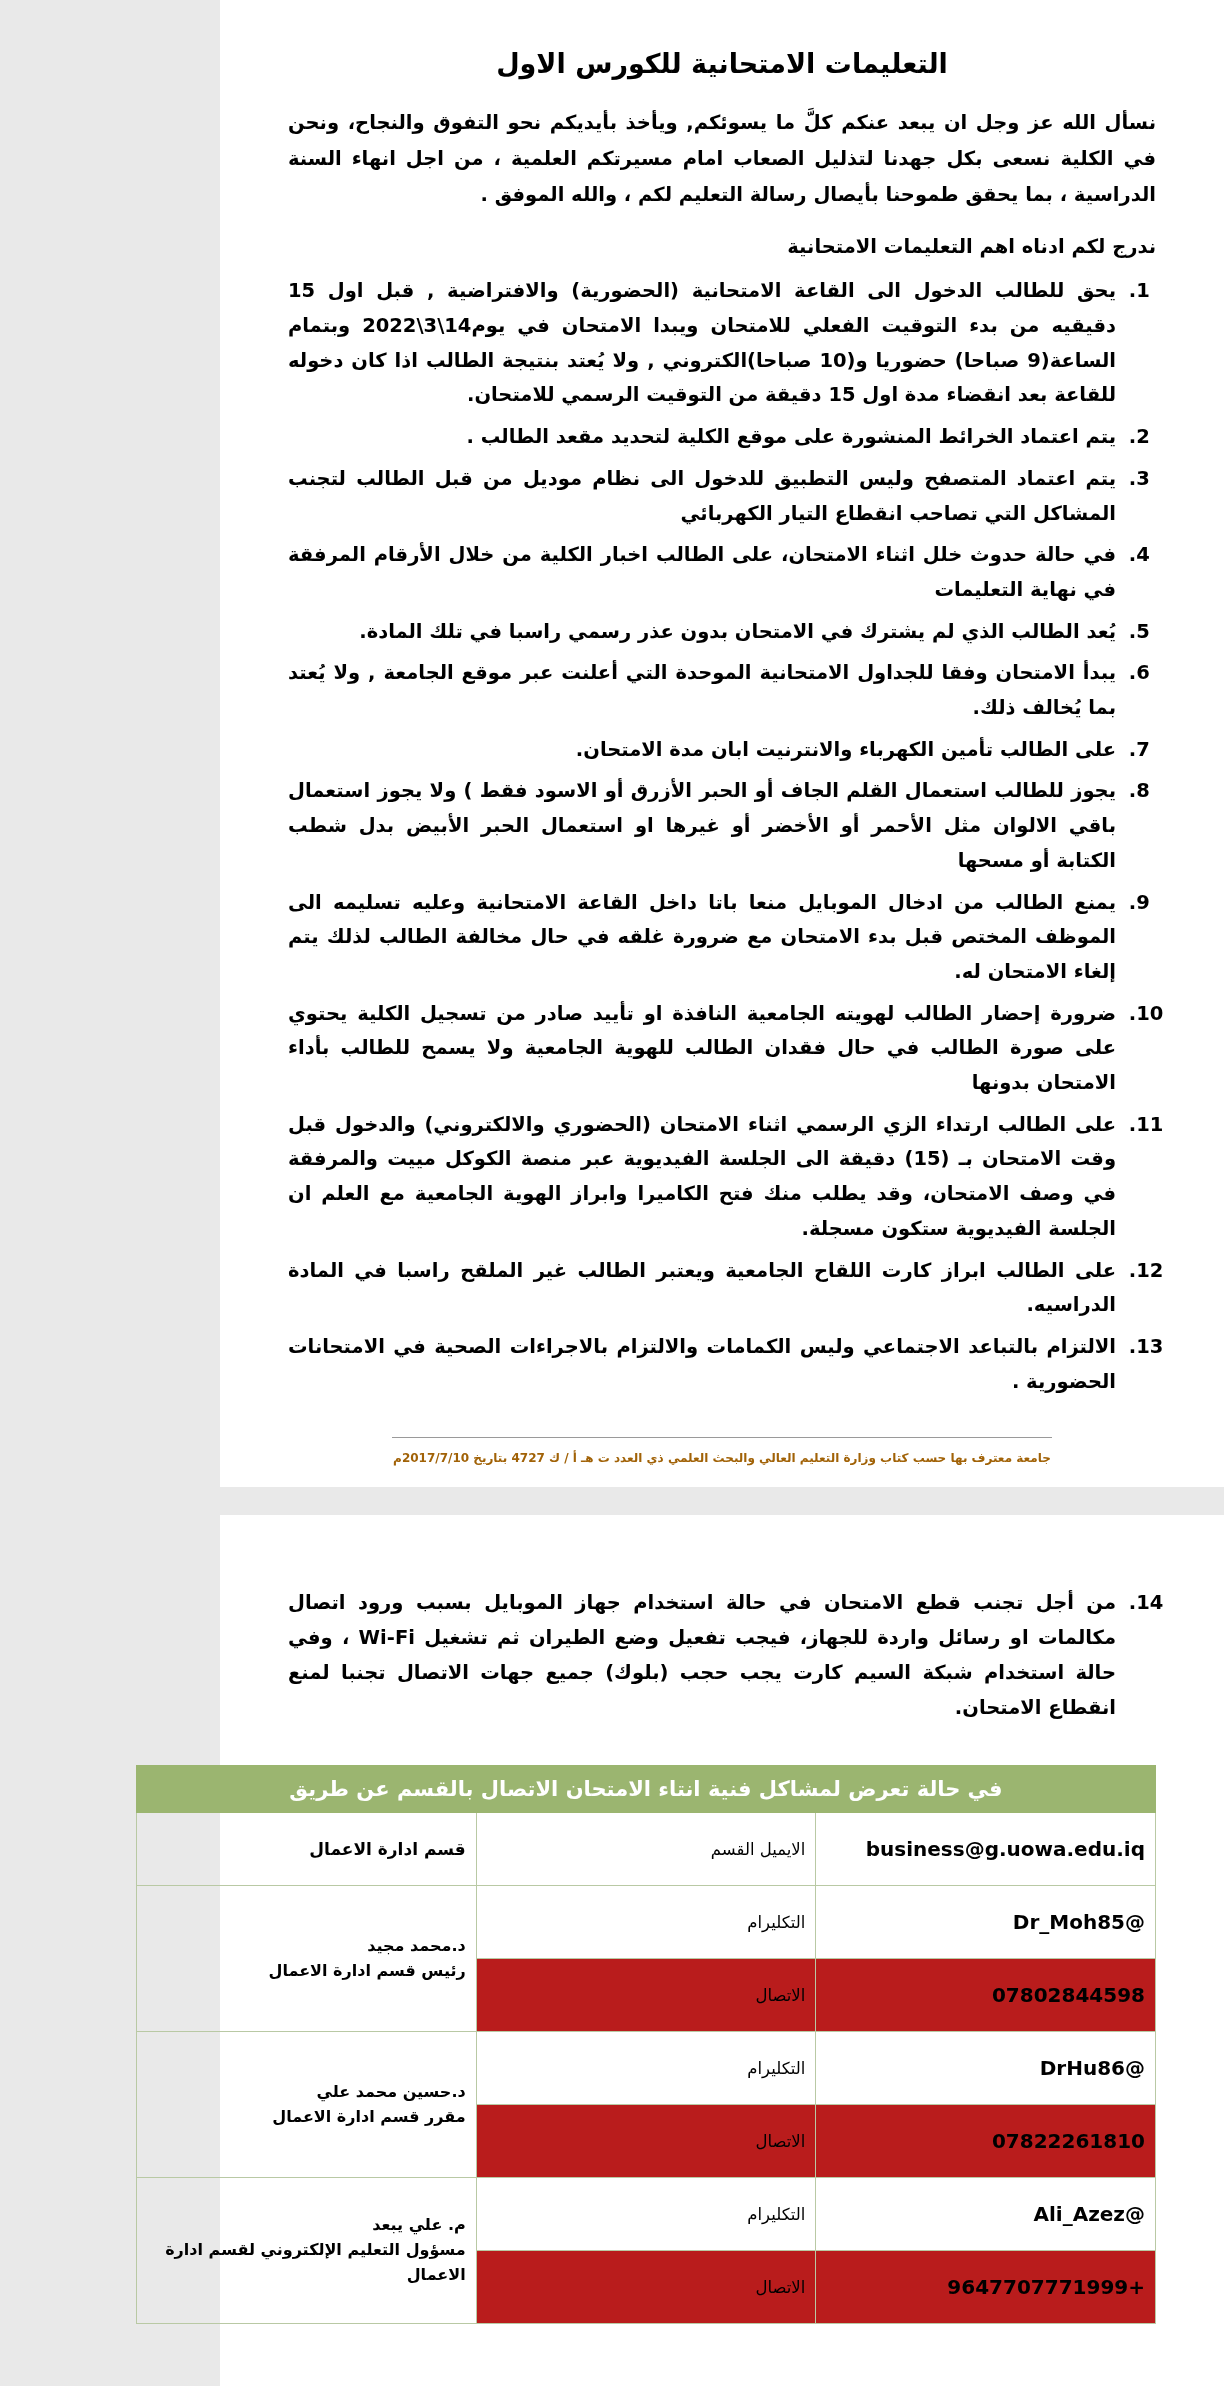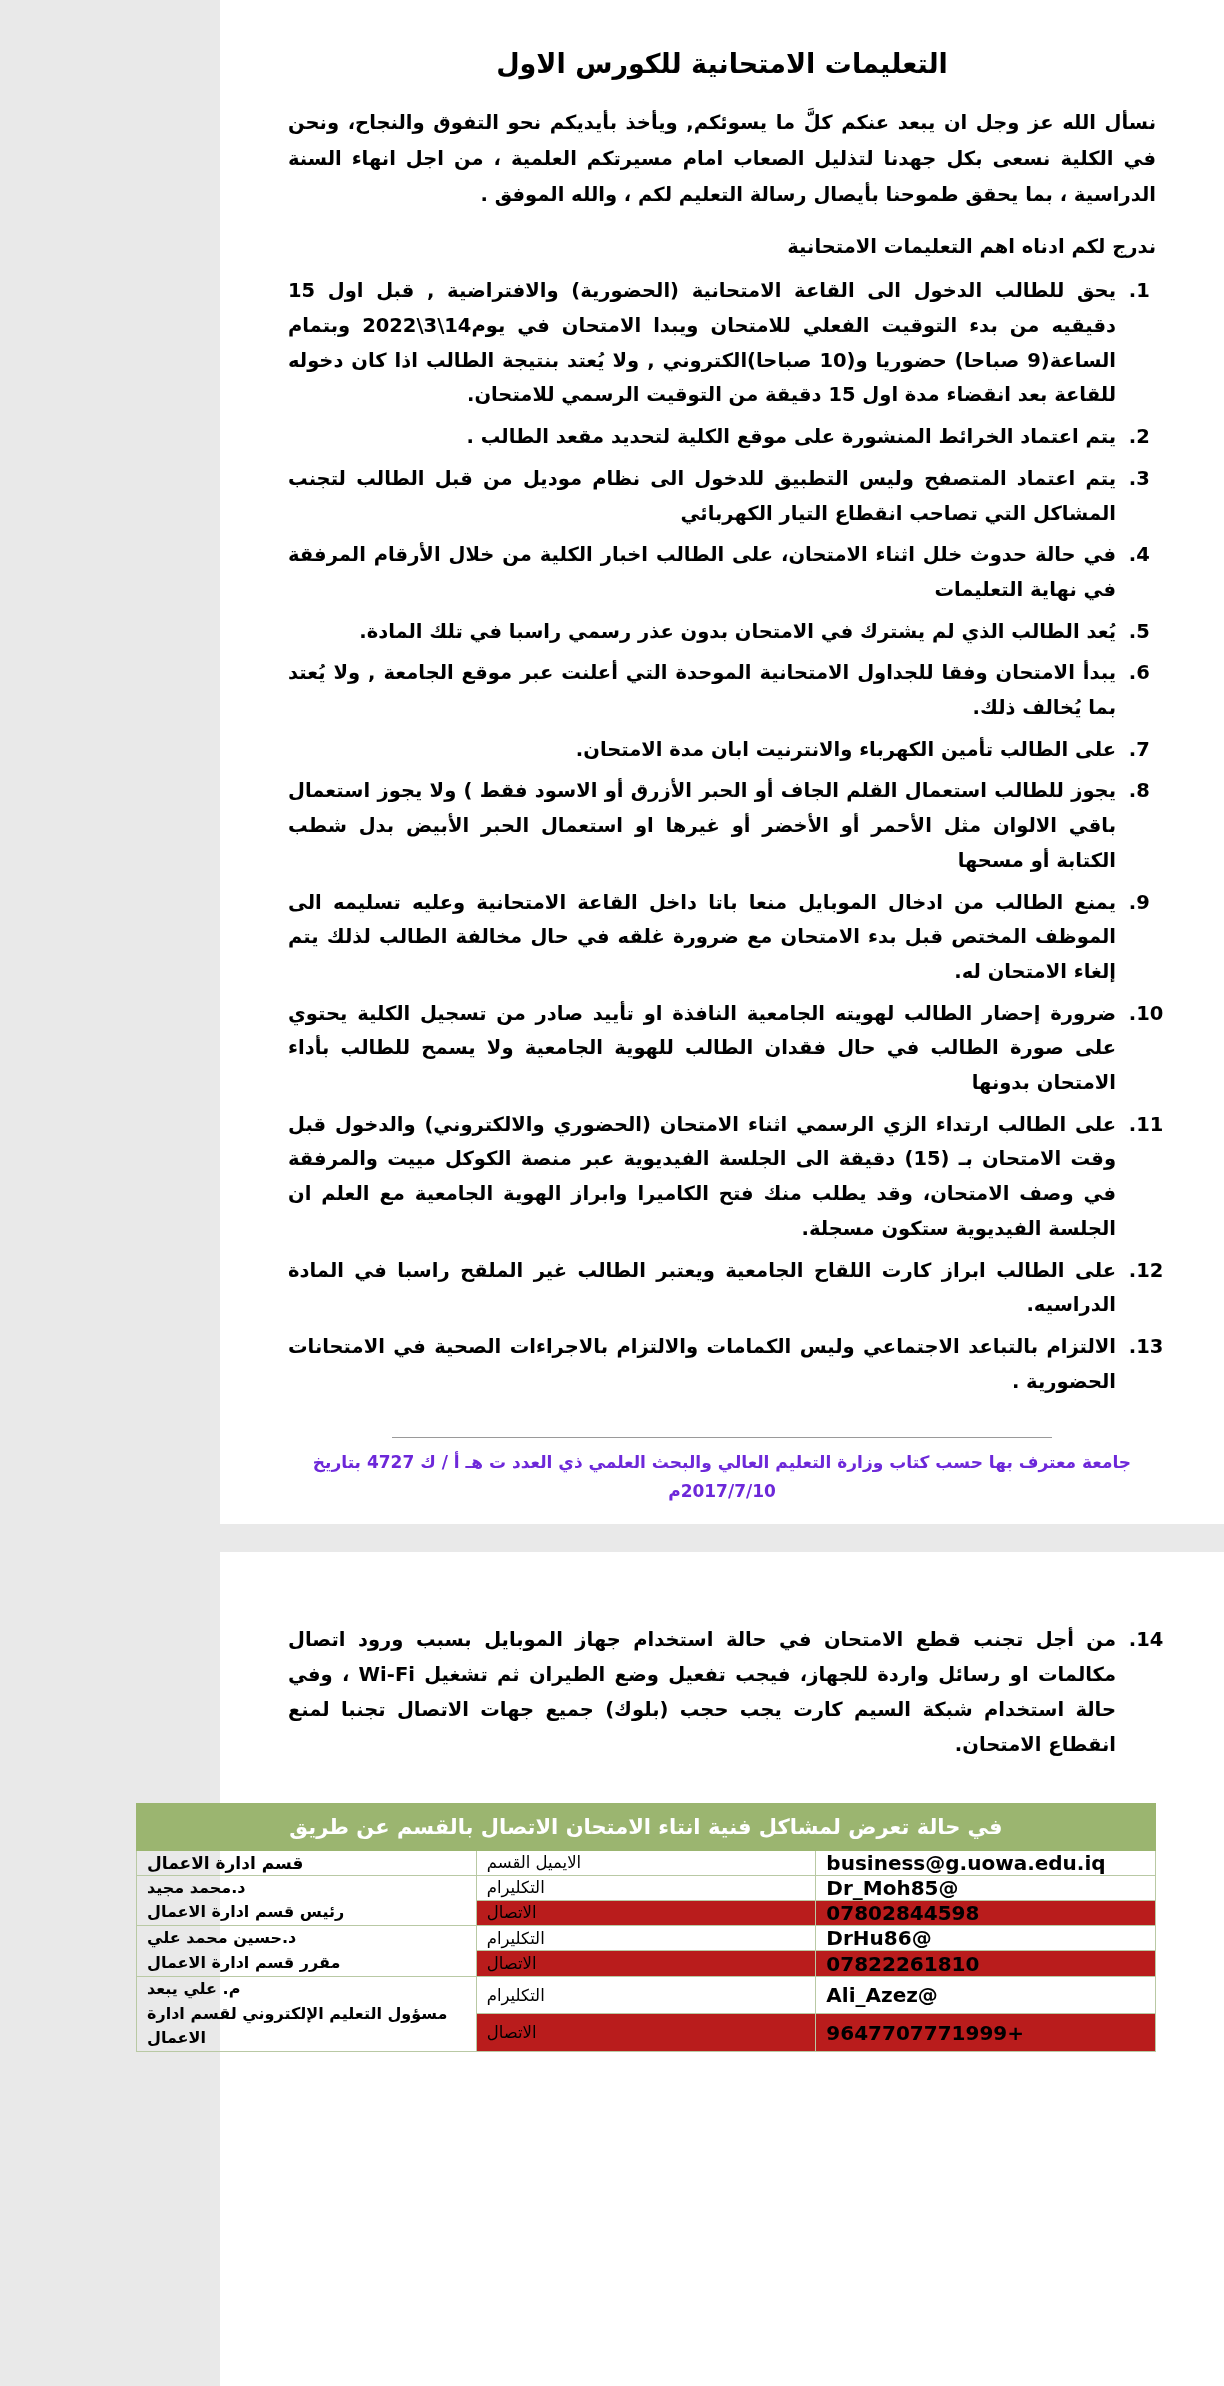"جامعة معترف بها حسب كتاب" .footer-line { color: #6d28d9 -> #a16207; font-size: 17px -> 12px }
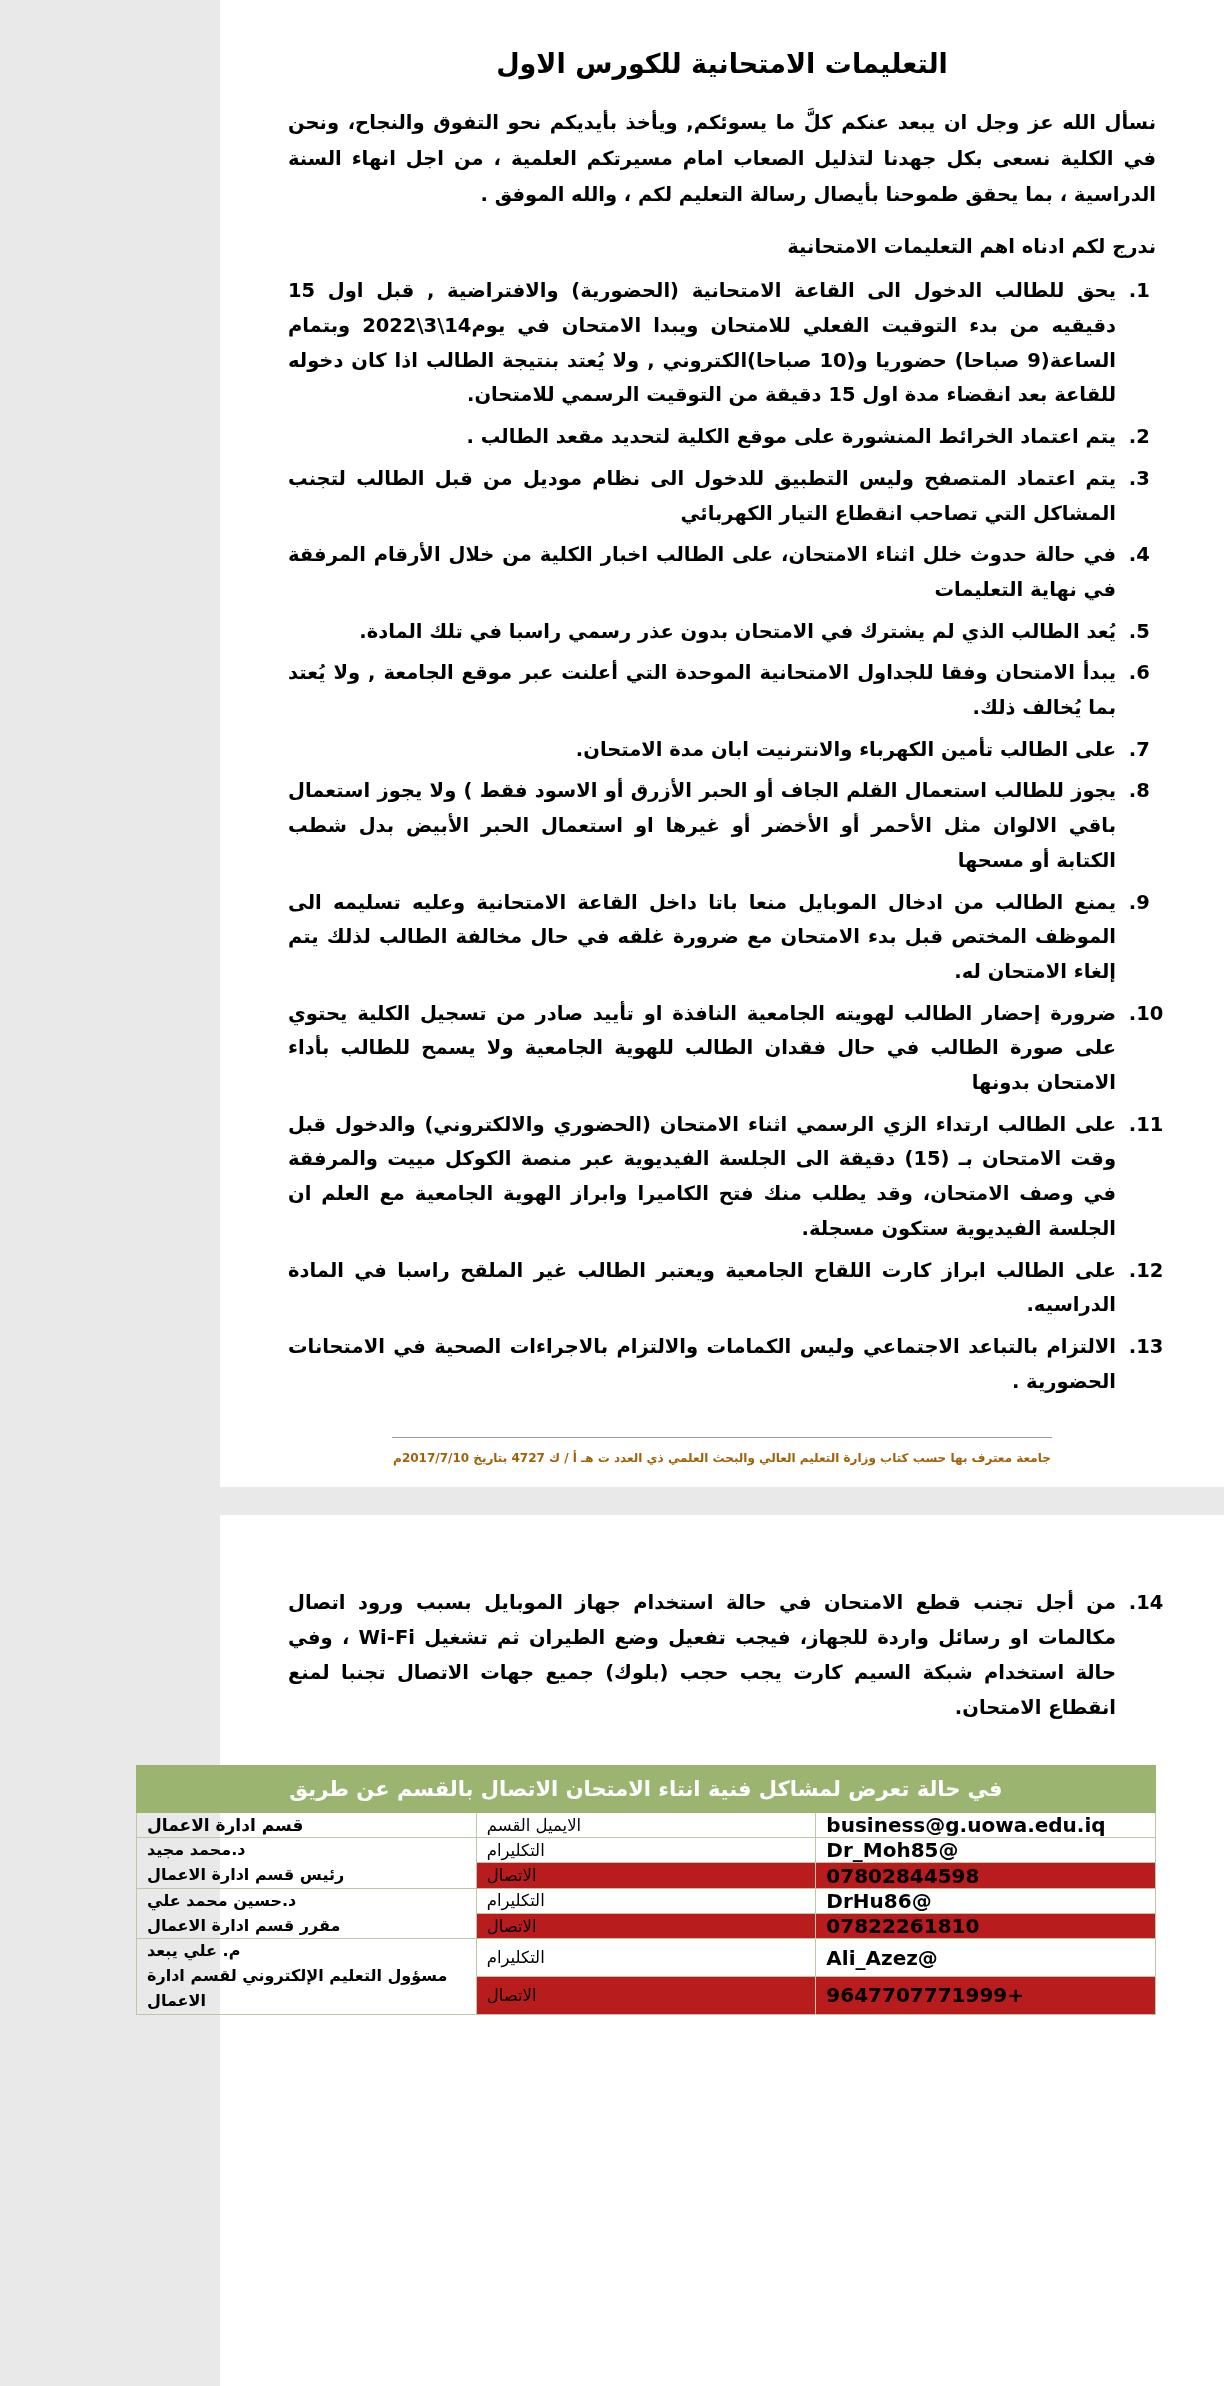"قسم ادارة الاعمال" table.contacts td { padding: 0 10px -> 24px 10px; text-align: left -> right }
